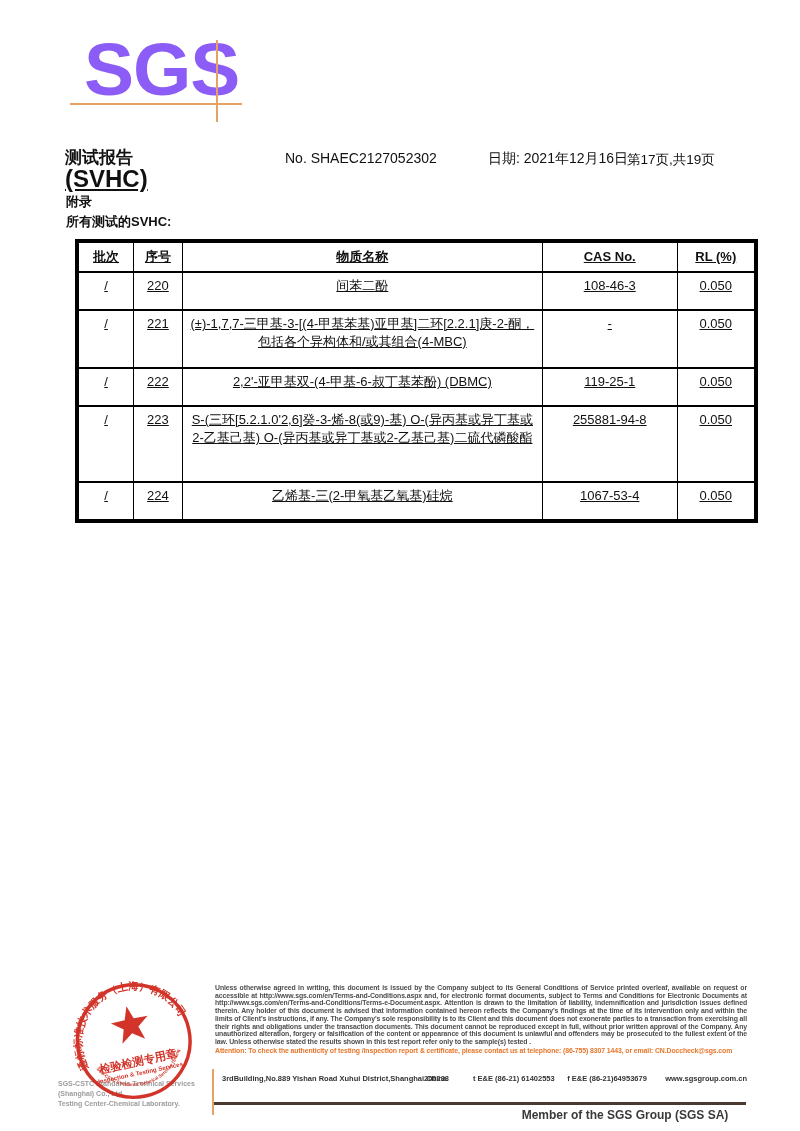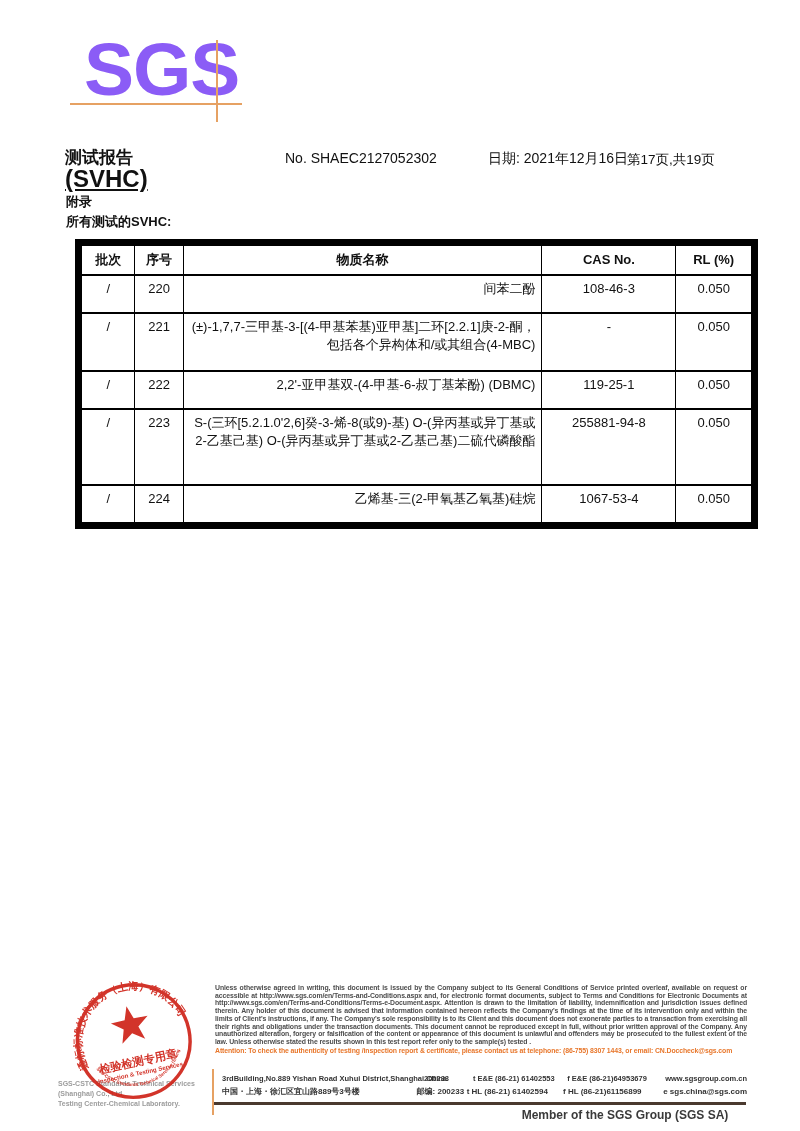"批次" table.svhc { border: 7px solid #000000 -> 4px solid #000000; text-decoration: none -> underline }
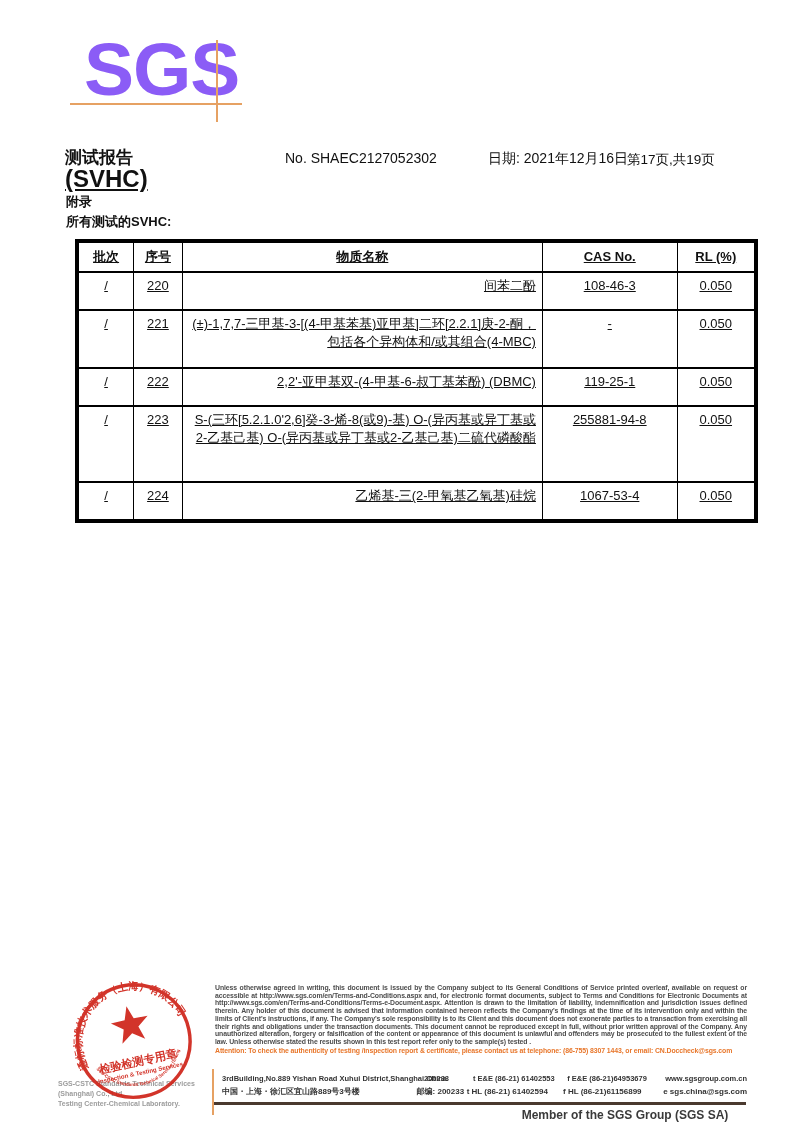"间苯二酚" td.name { text-align: right -> center }
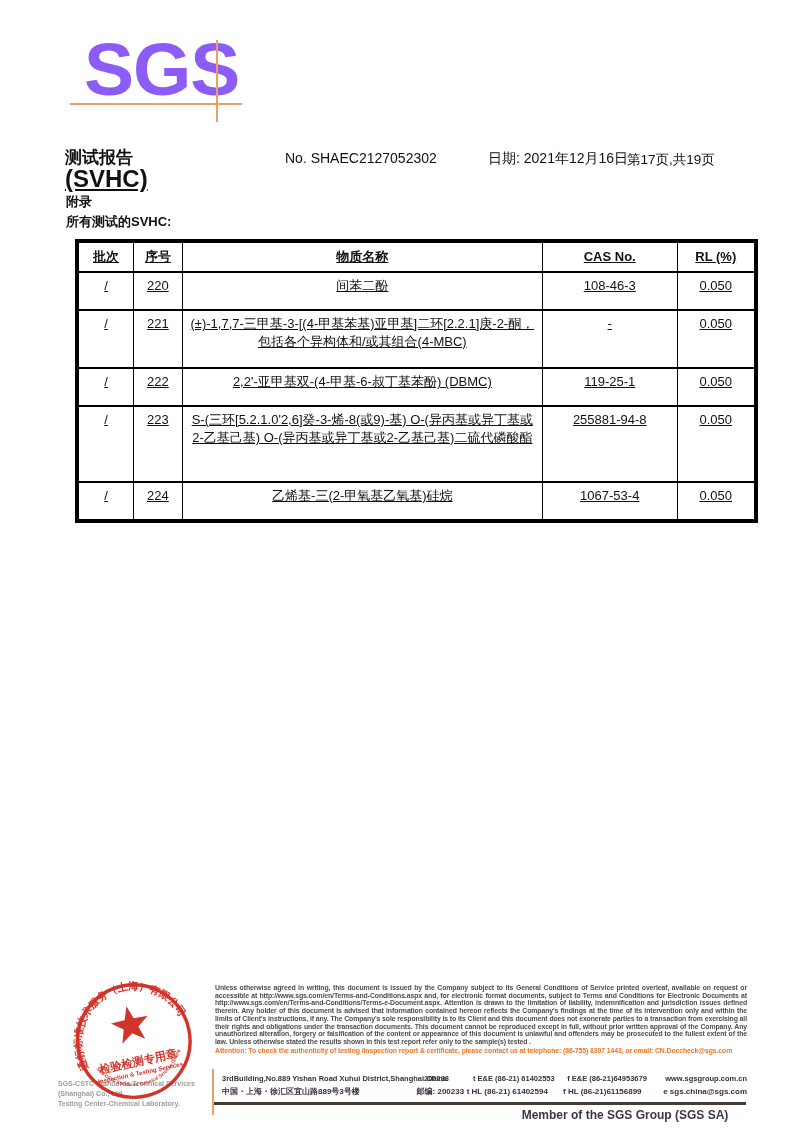"中国・上海・徐汇区宜山路889号3号楼" div.addr-row { html: <div> <span>中国・上海・徐汇区宜山路889号3号楼</span> <span>邮编: 200233</span> <span>t HL (86-21) 61402594</span> <span>f HL (86-21)61156899</span> <span>e sgs.china@sgs.com</span> </div> -> none }
